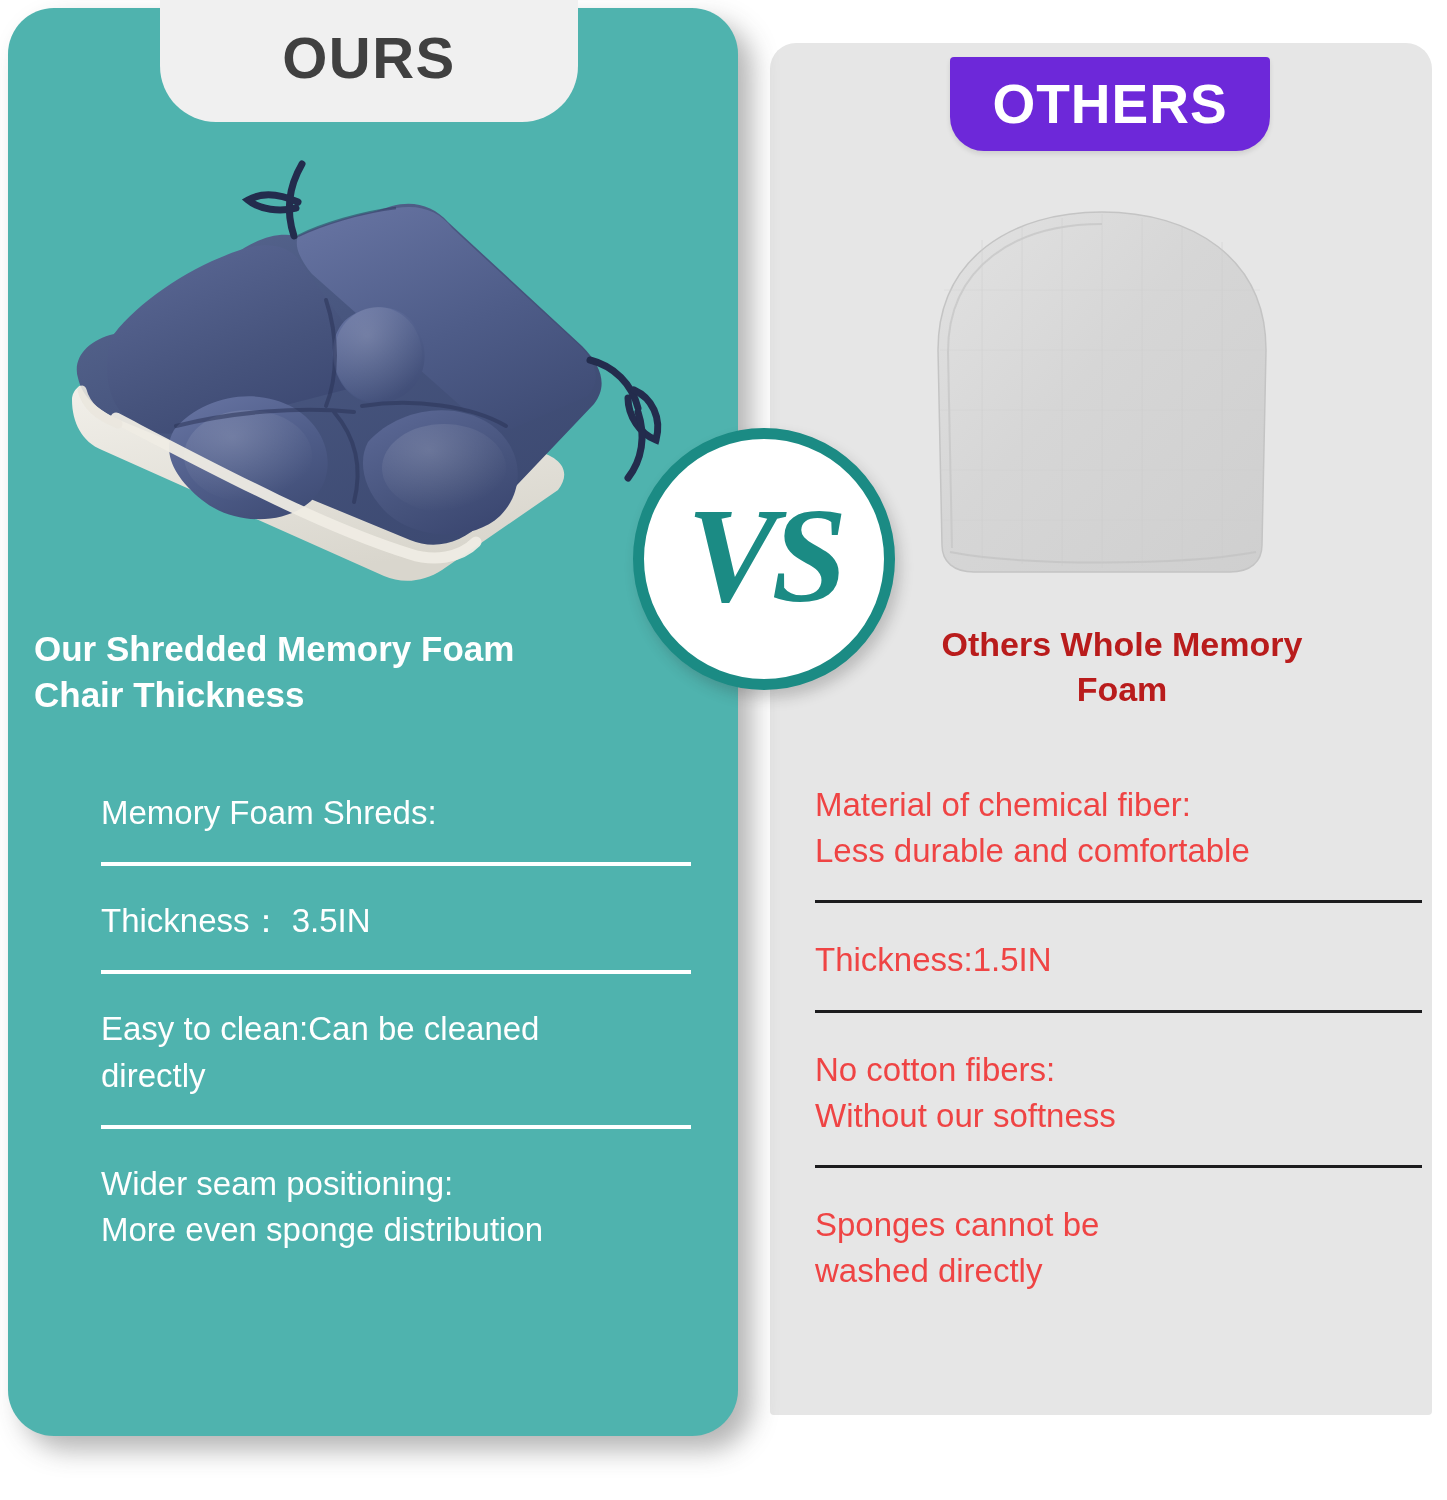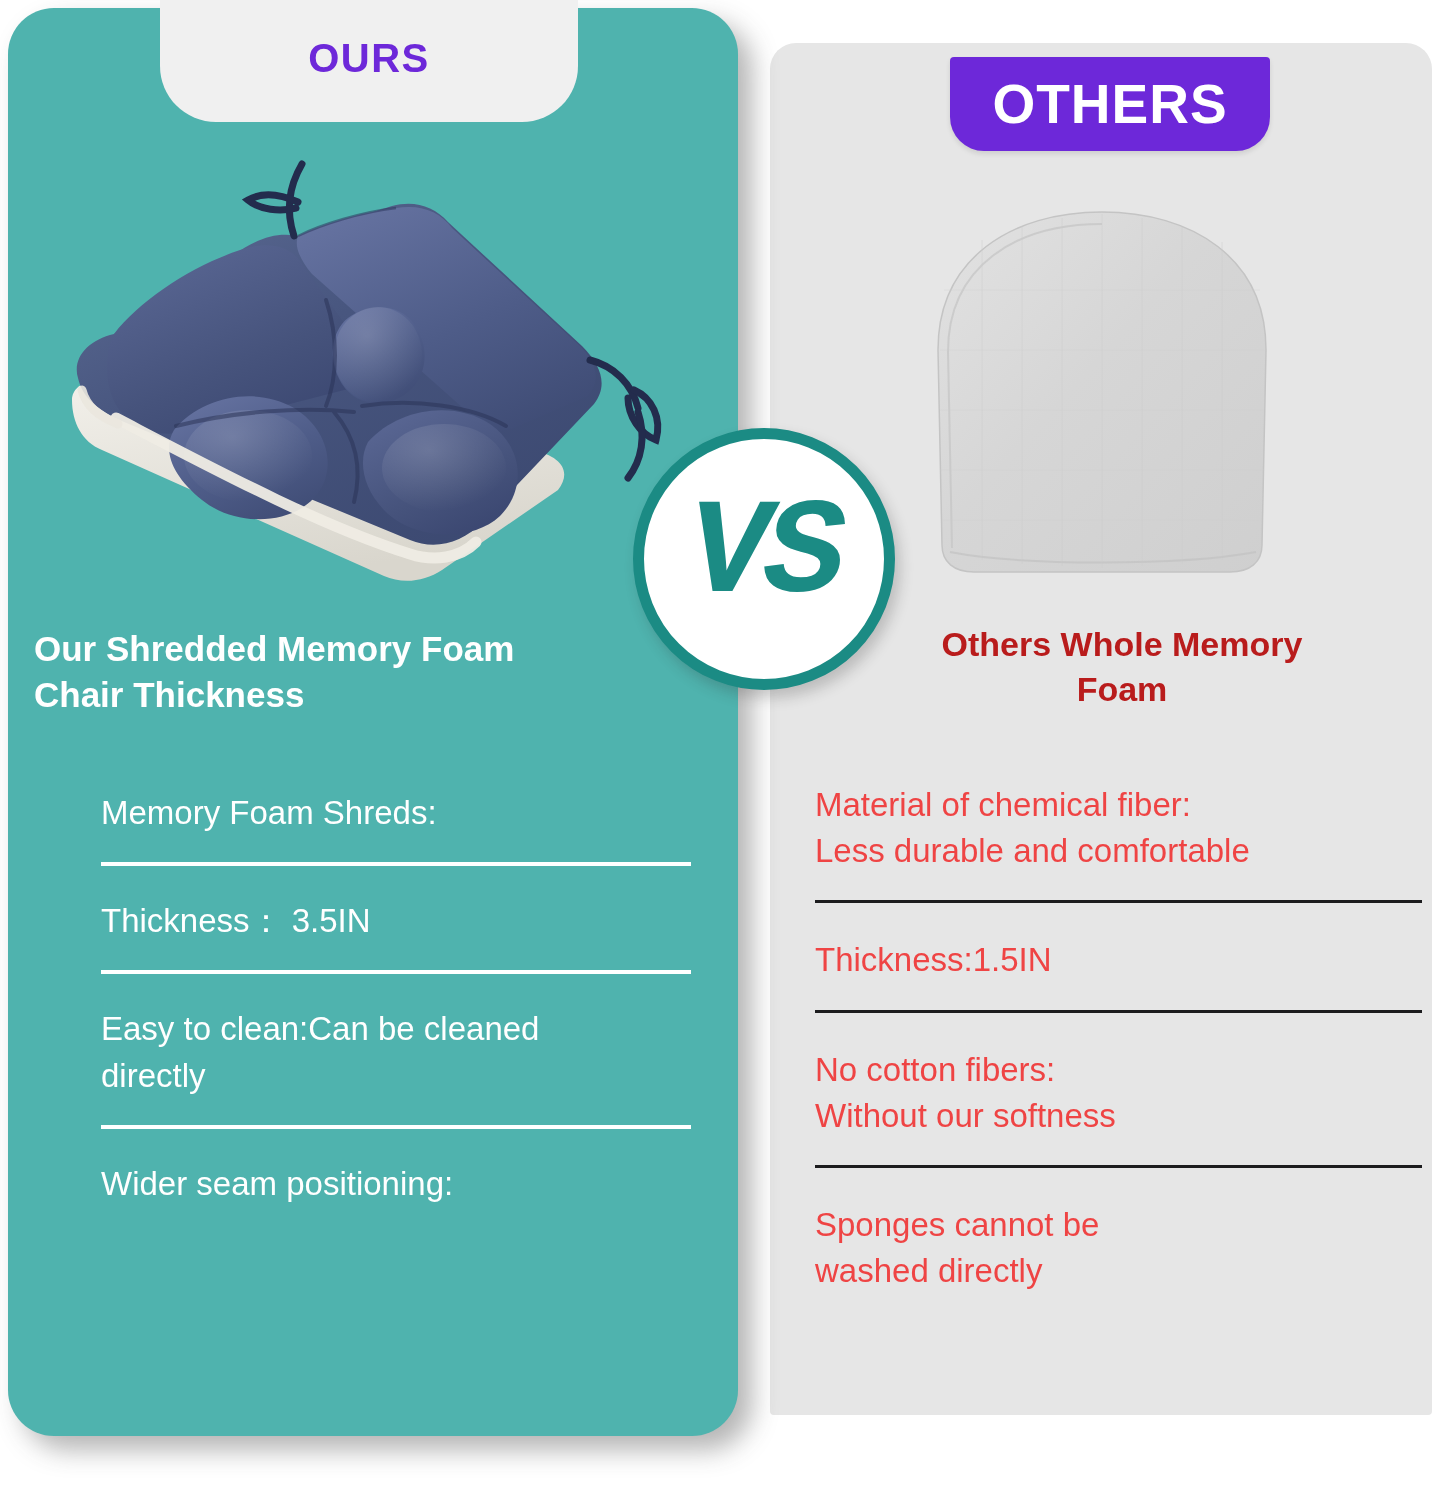"OURS" .tab-ours-label { color: #6d28d9 -> #404040; font-size: 40px -> 58px }
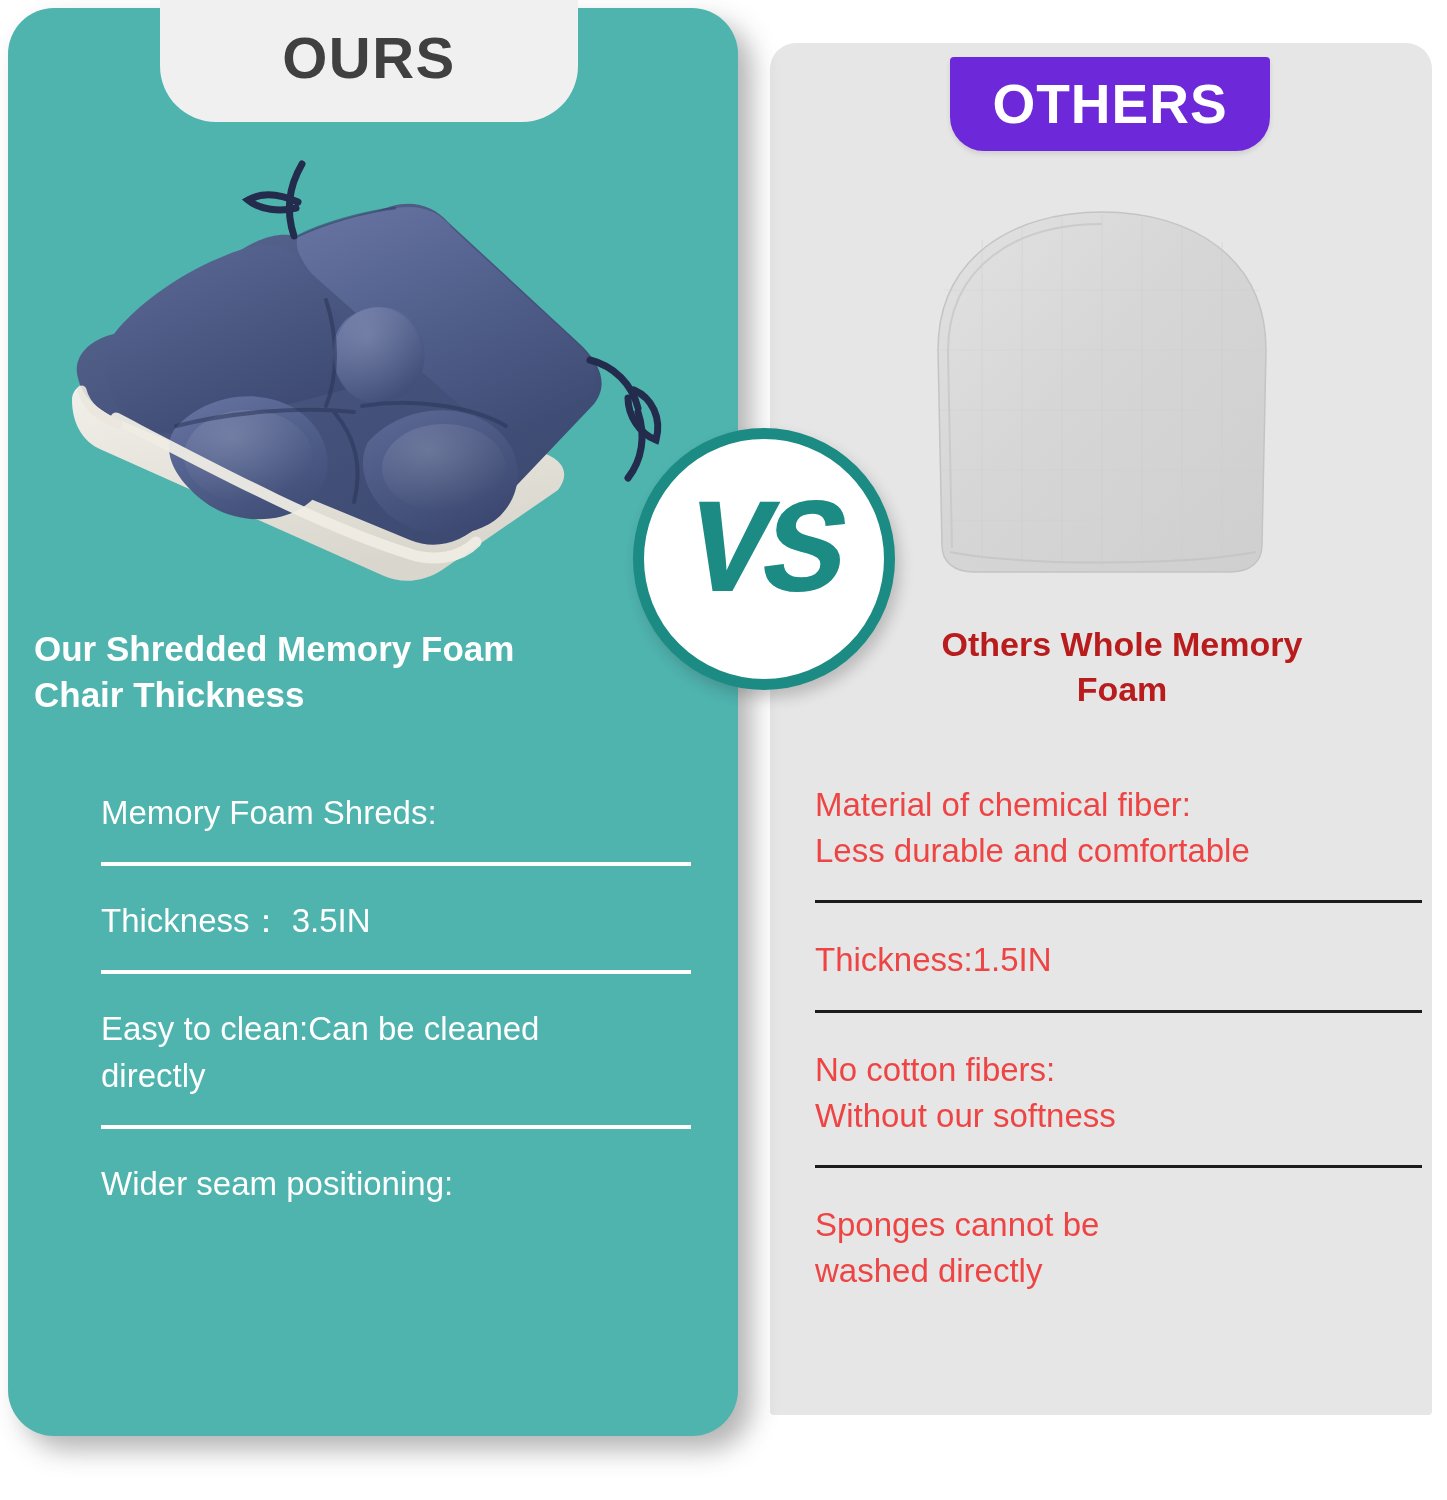"VS" .vs-text { font-family: Liberation Mono, monospace -> Liberation Serif, serif }
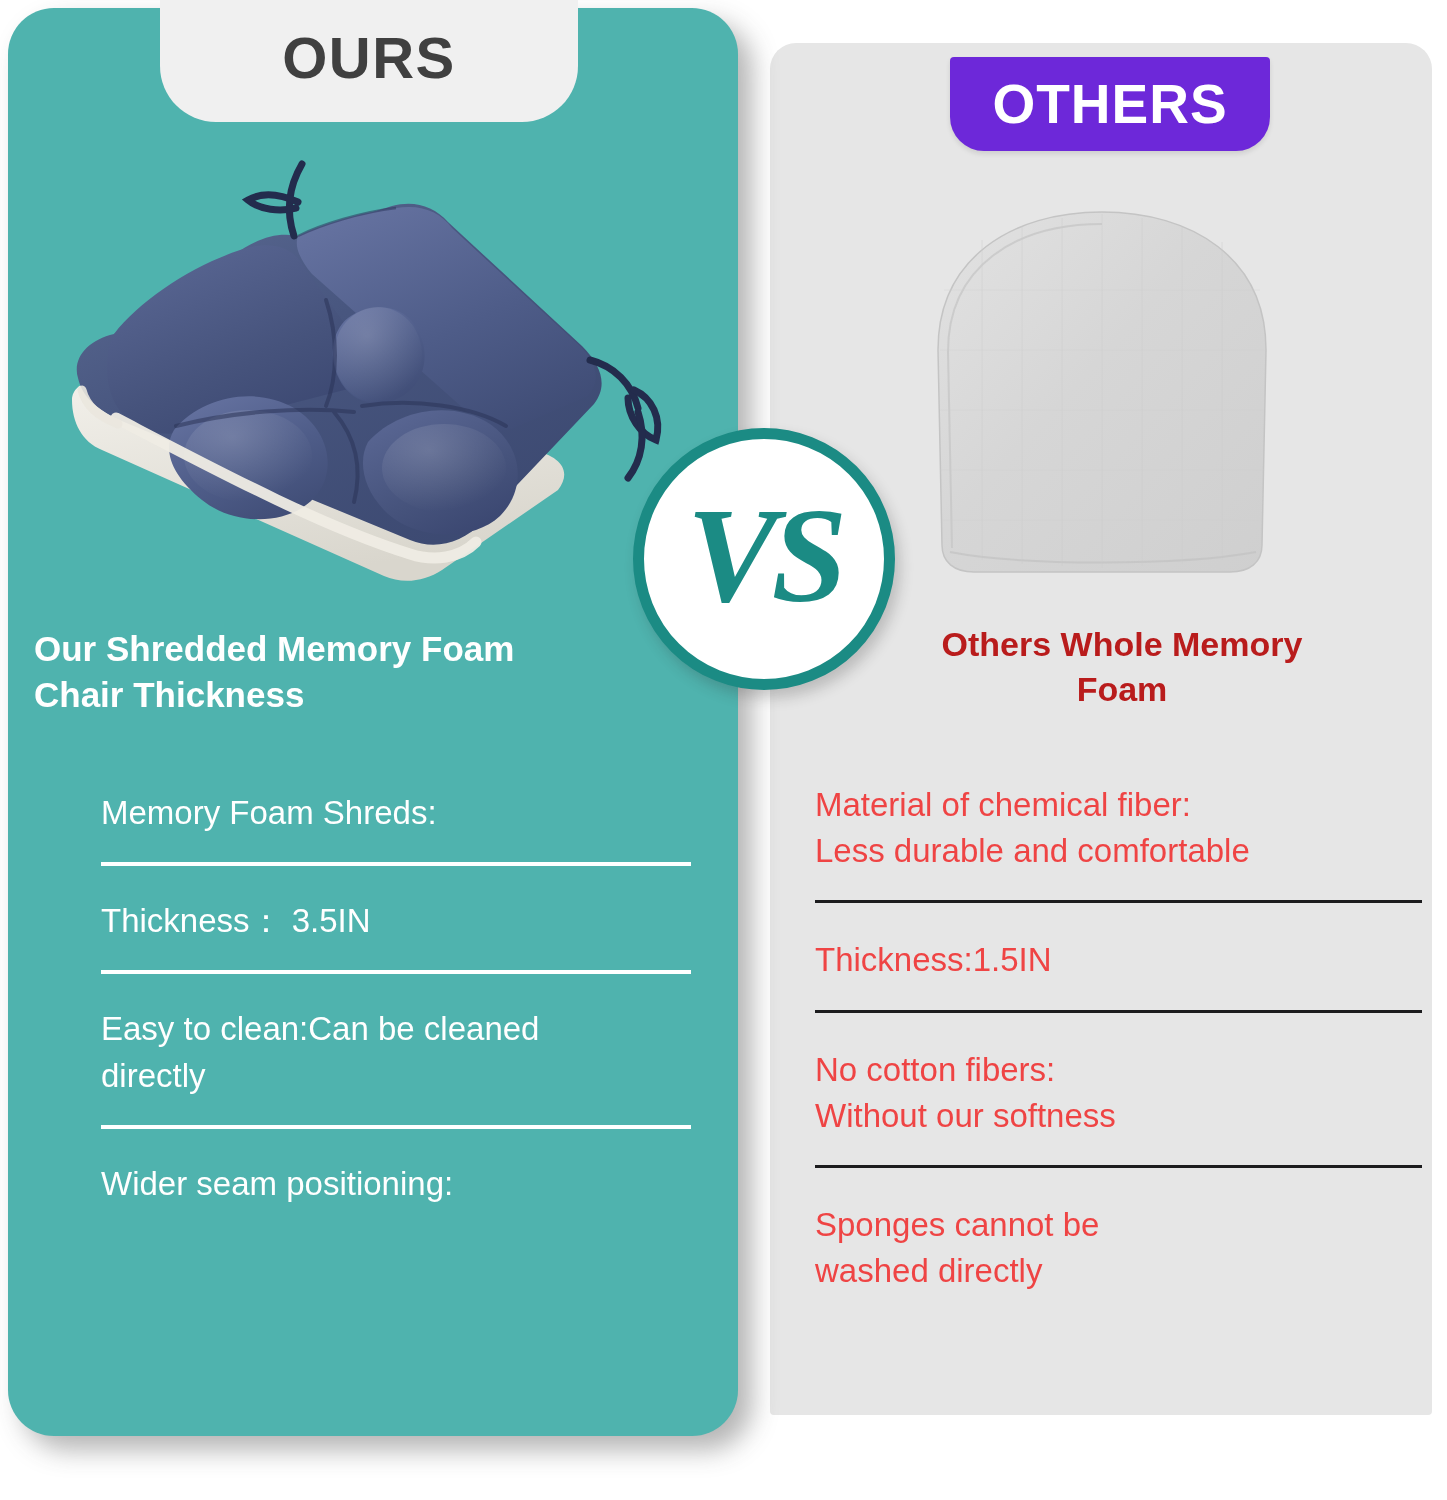"More even sponge distribution" span.feat-line { html: none -> <span>More even sponge distribution</span> }
